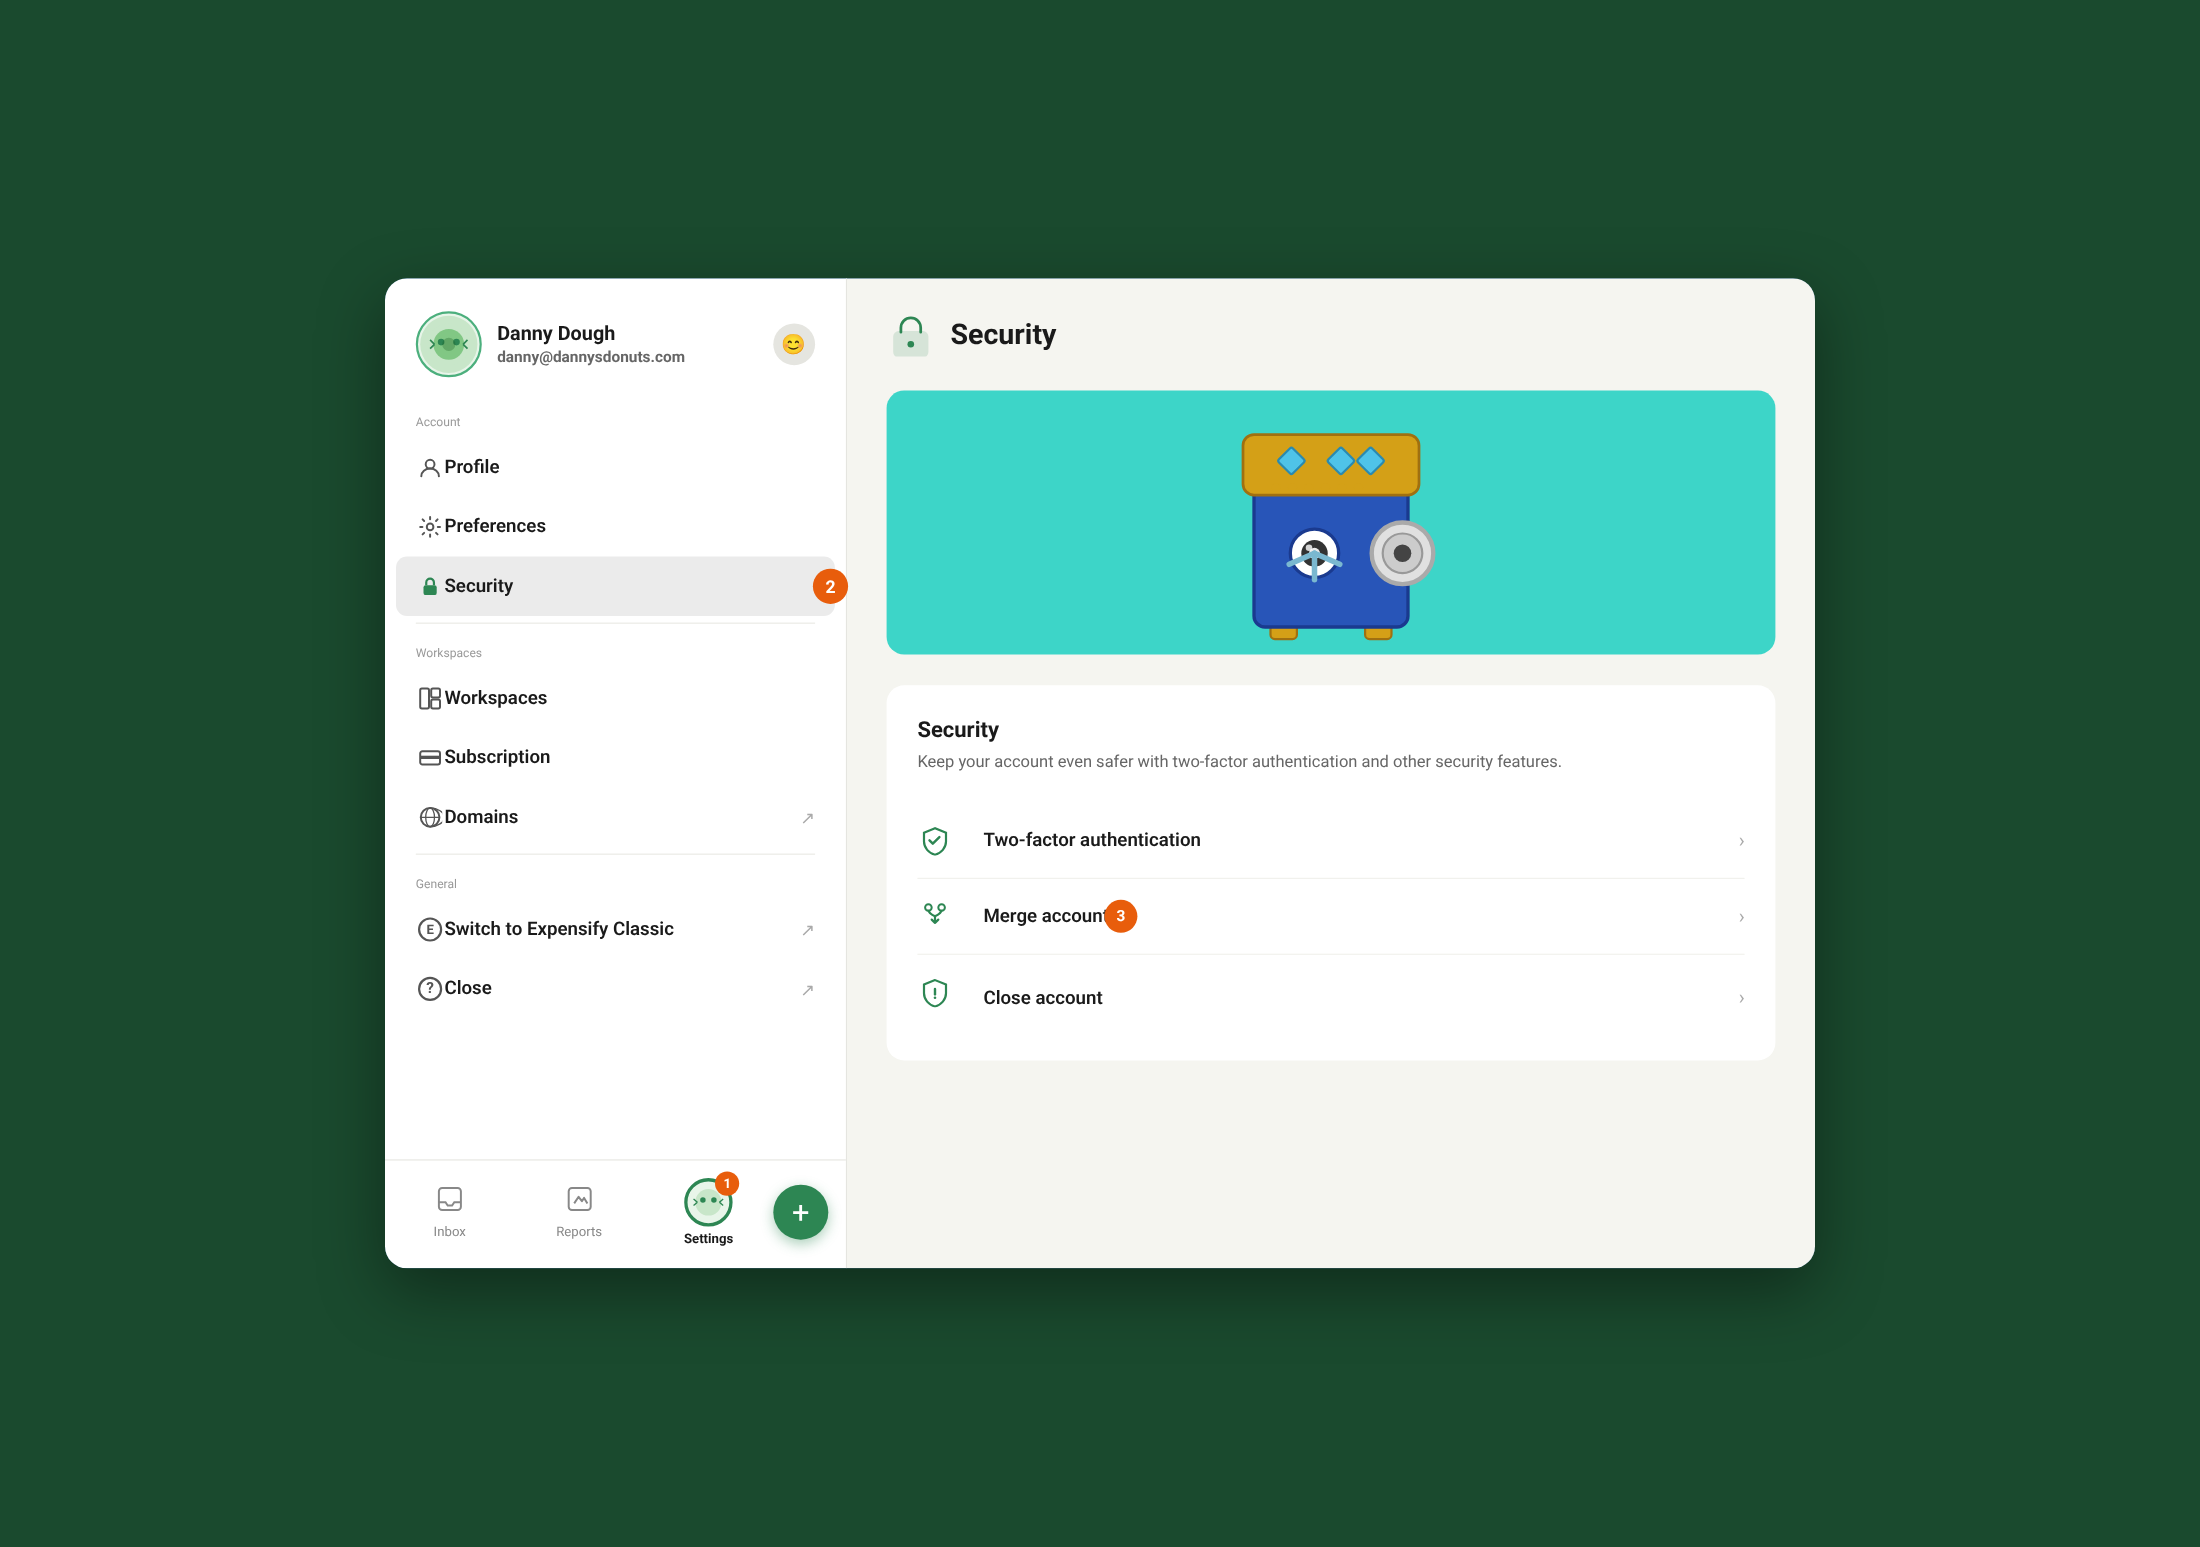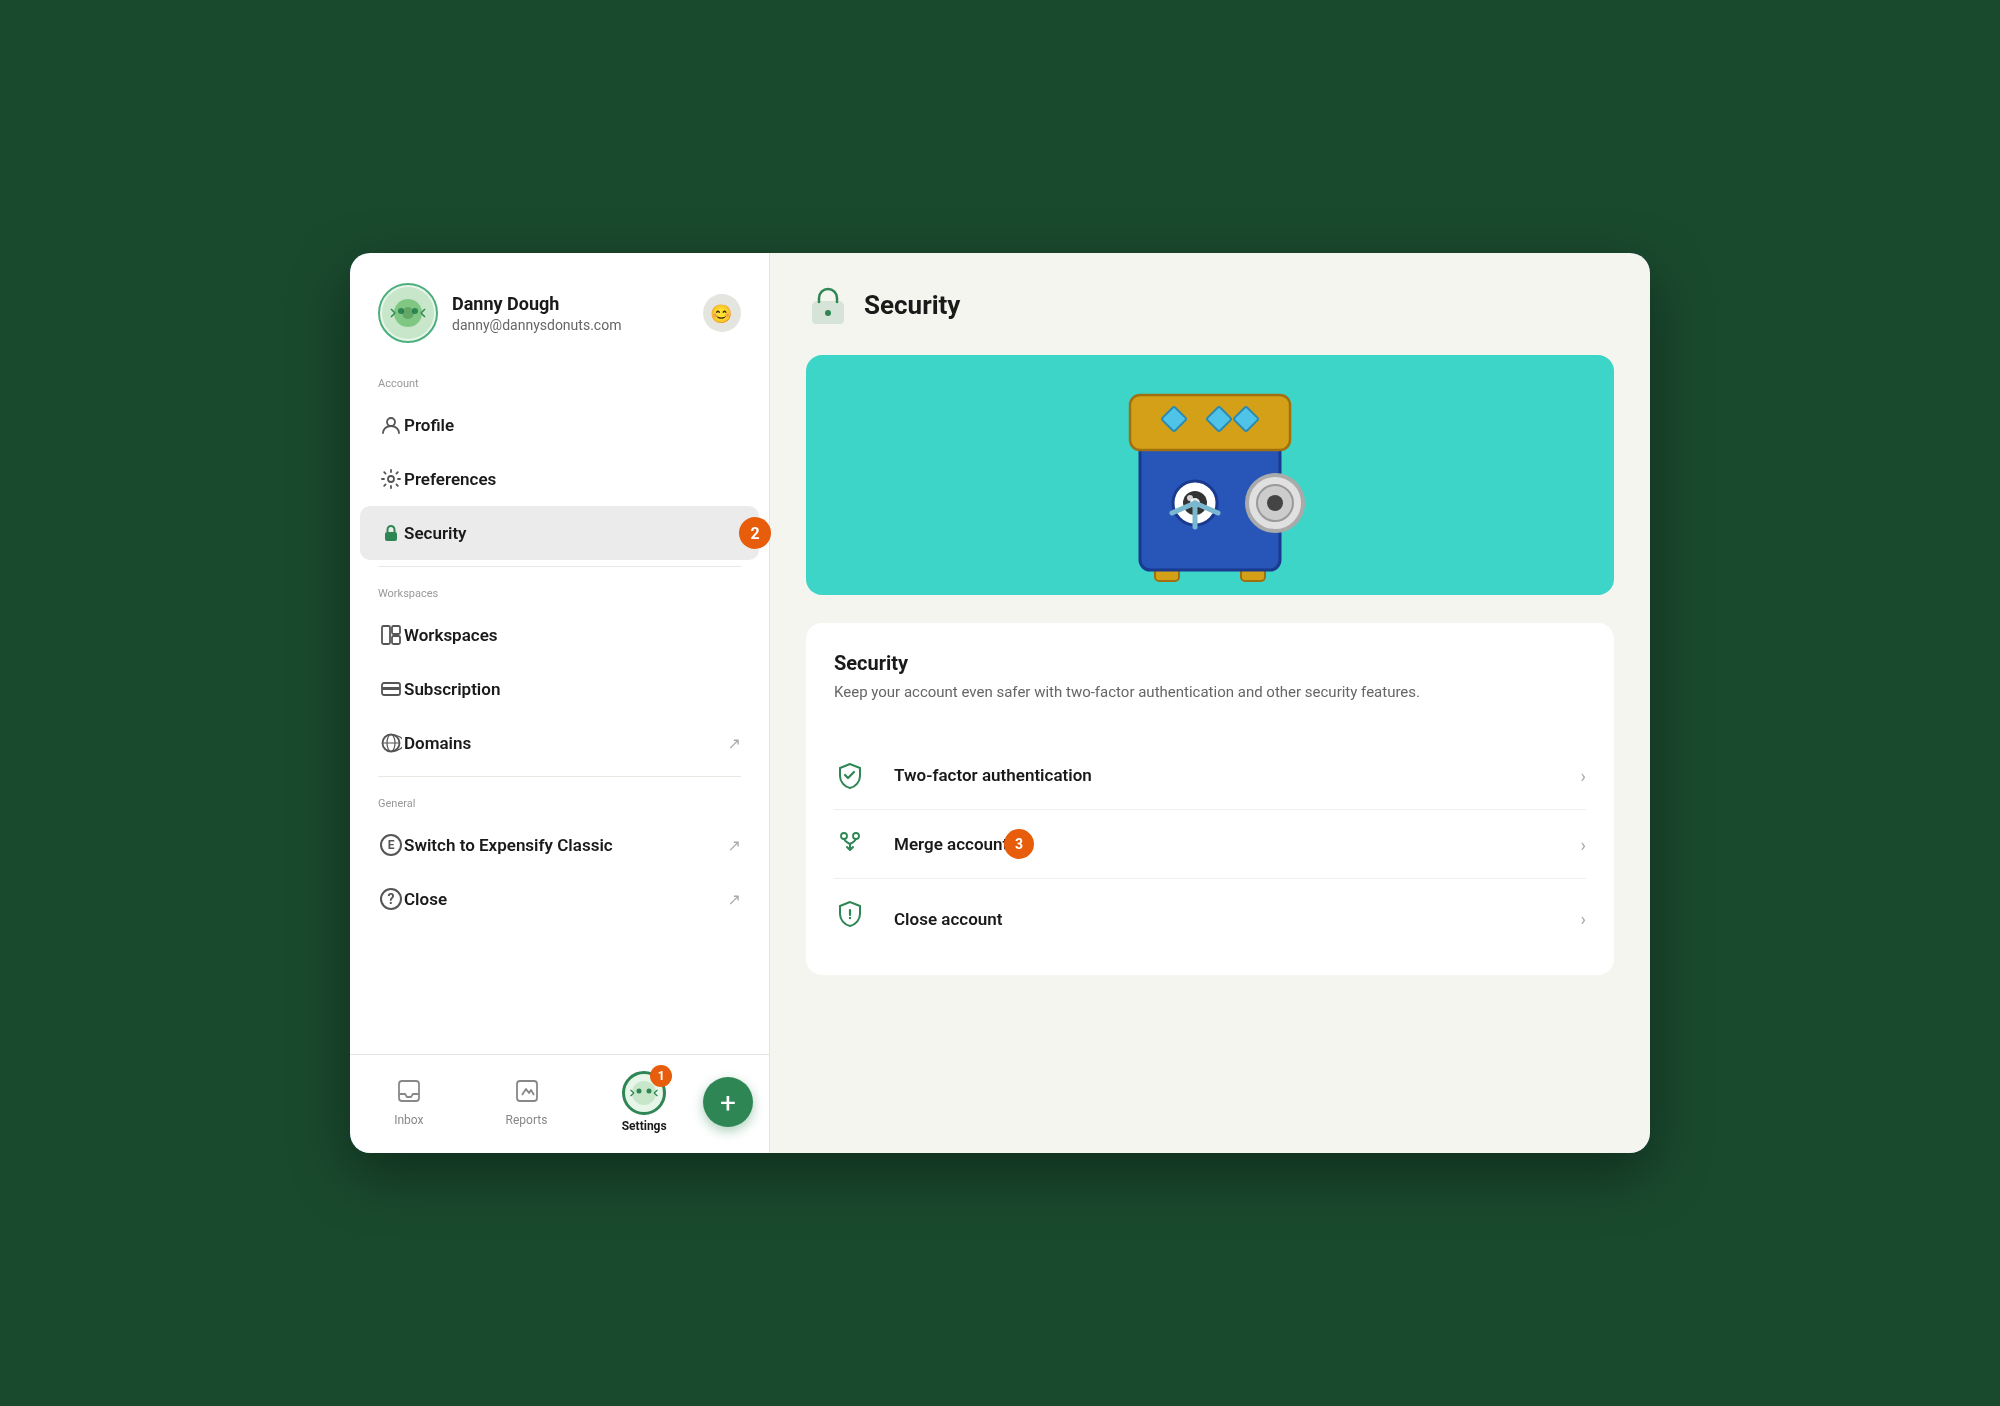"danny@dannysdonuts.com" .user-email { font-weight: none -> bold }
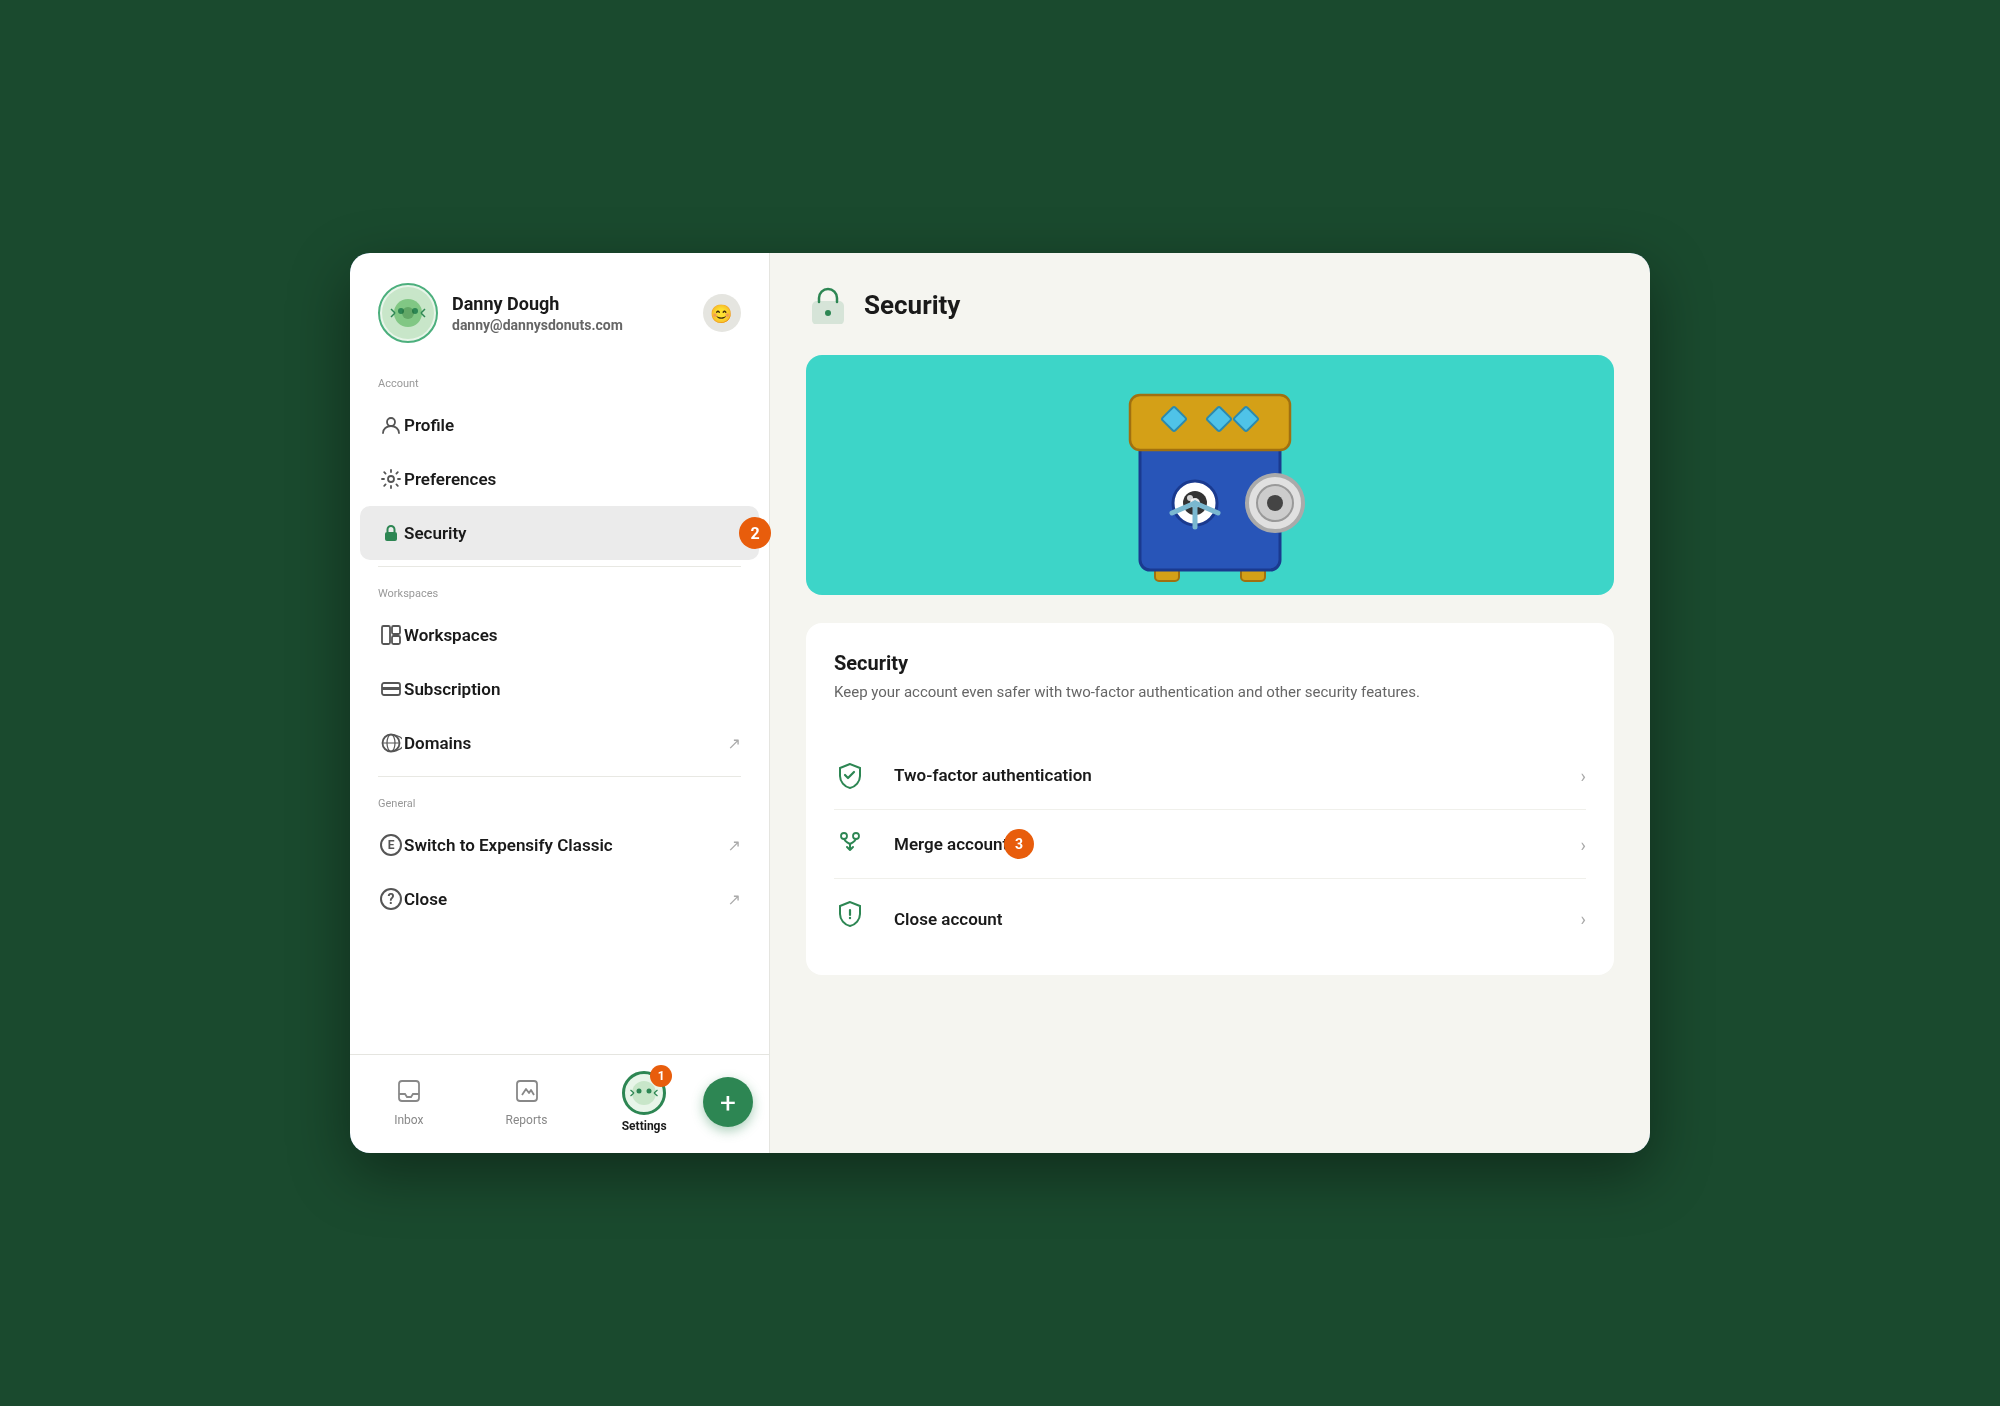"Keep your account even safer" .security-section-desc { margin-bottom: 40px -> 29px }
